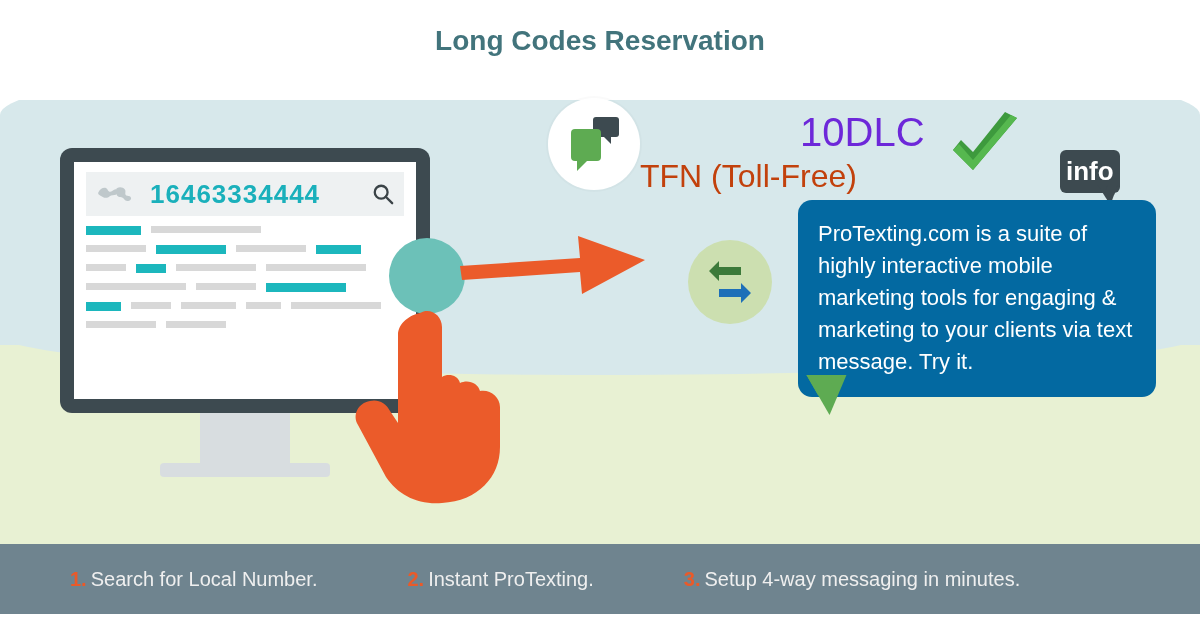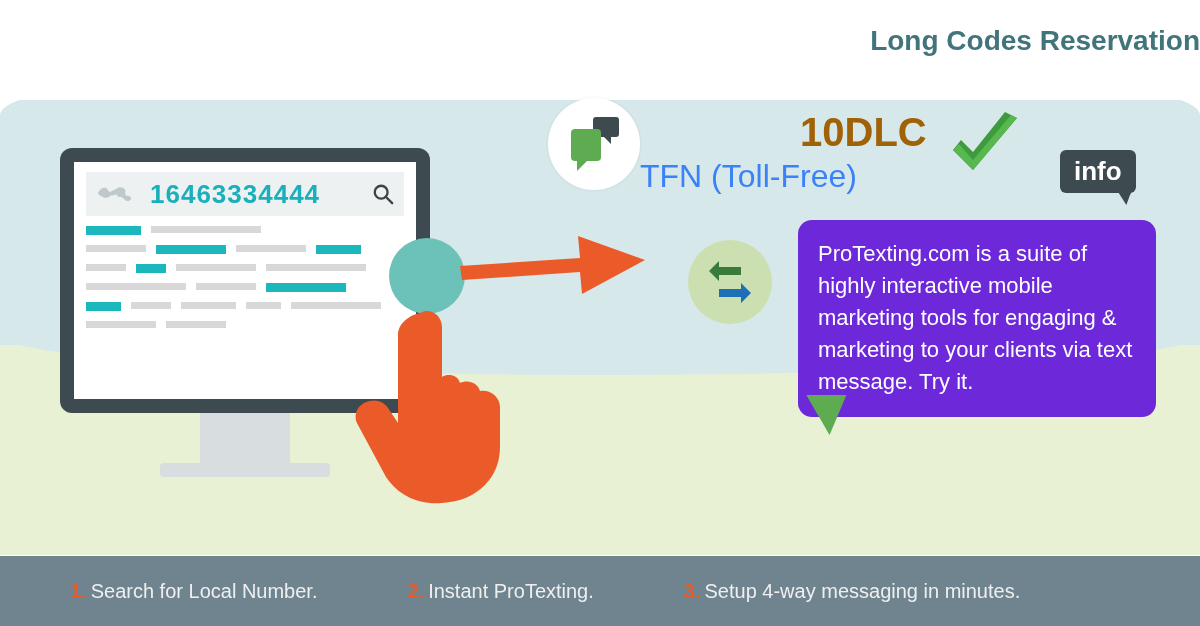"Long Codes Reservation" .title { text-align: right -> center }
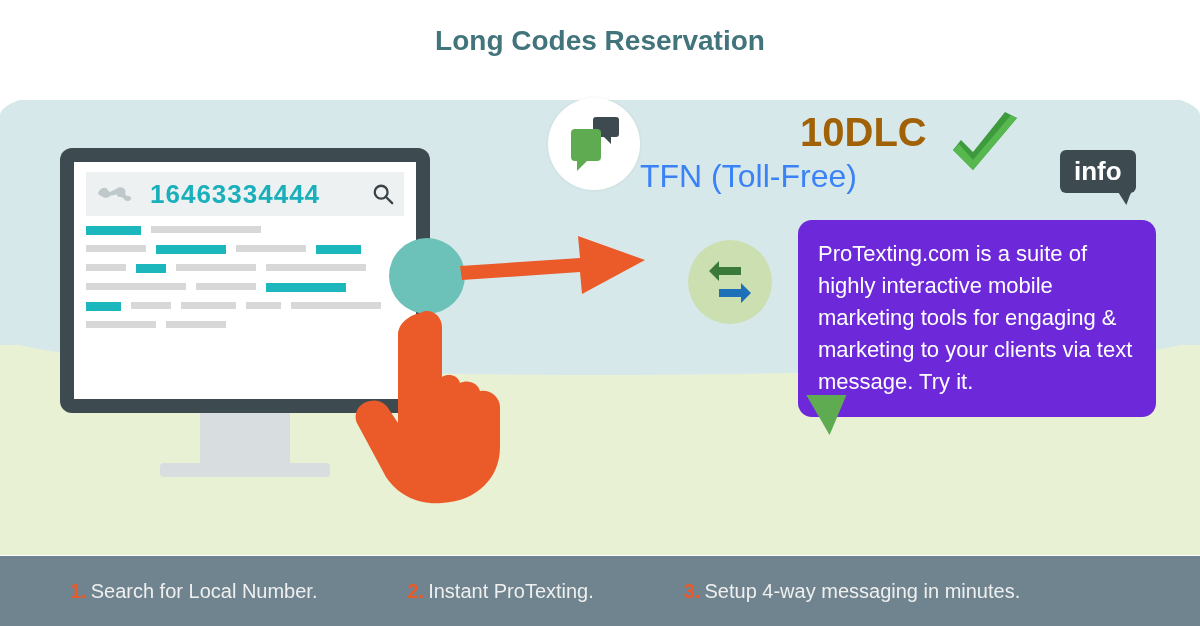"10DLC" .label-10dlc { color: #a16207 -> #6d28d9; font-weight: bold -> normal }
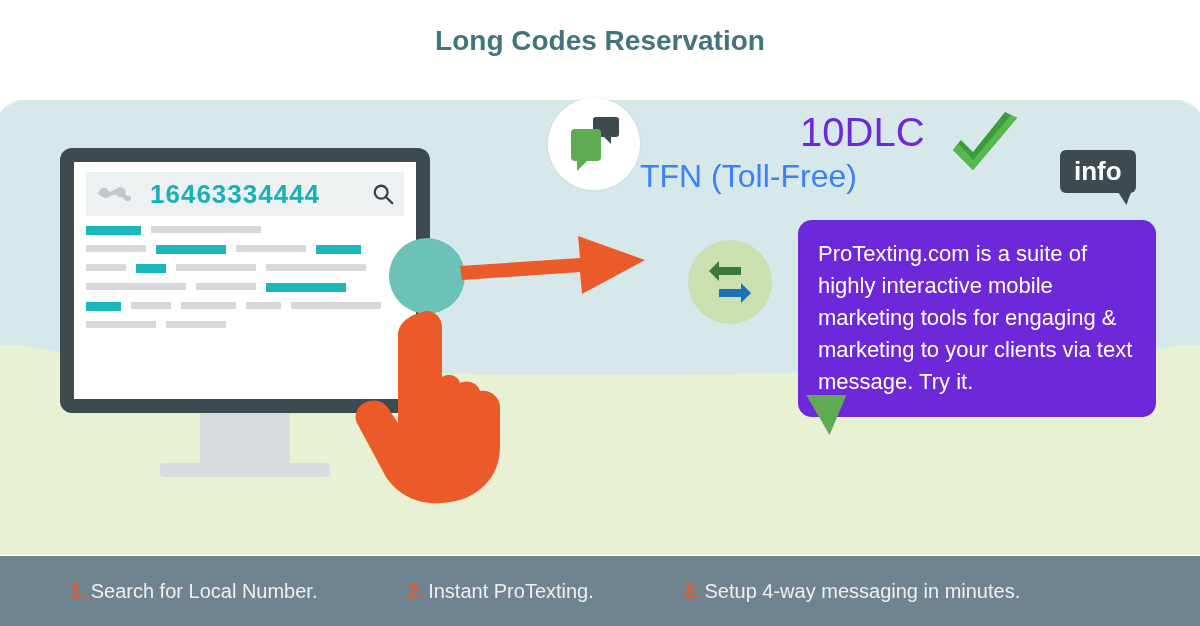"TFN (Toll-Free)" .label-tfn { color: #3b82f6 -> #c2410c }
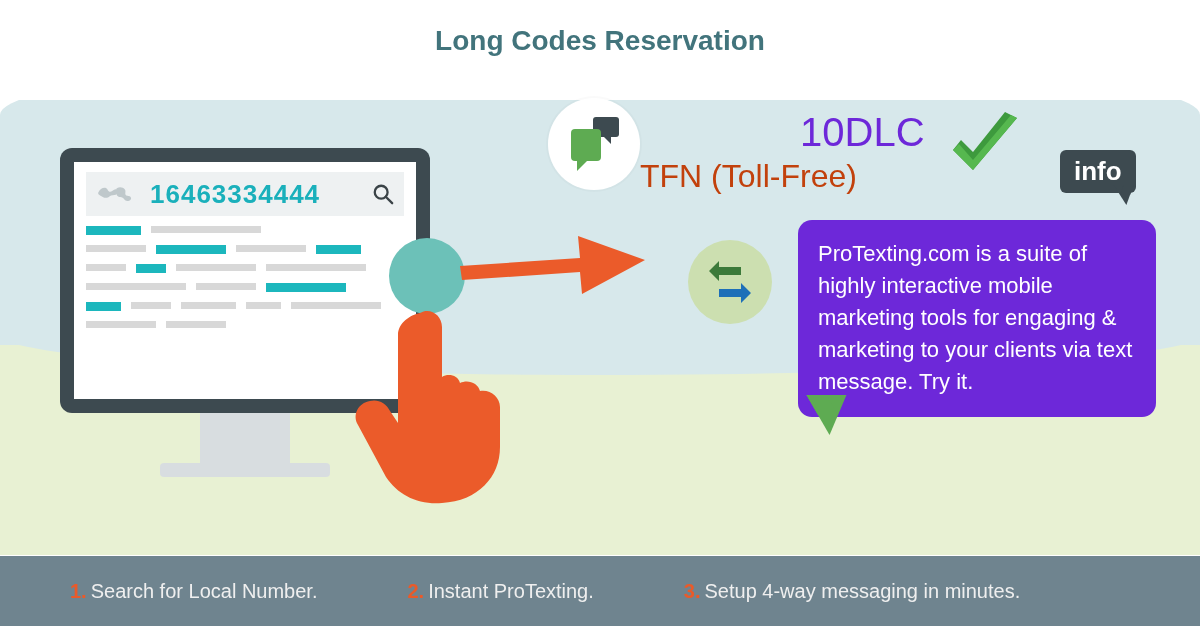"info" .info-badge { padding: 6px 14px -> 6px 6px }
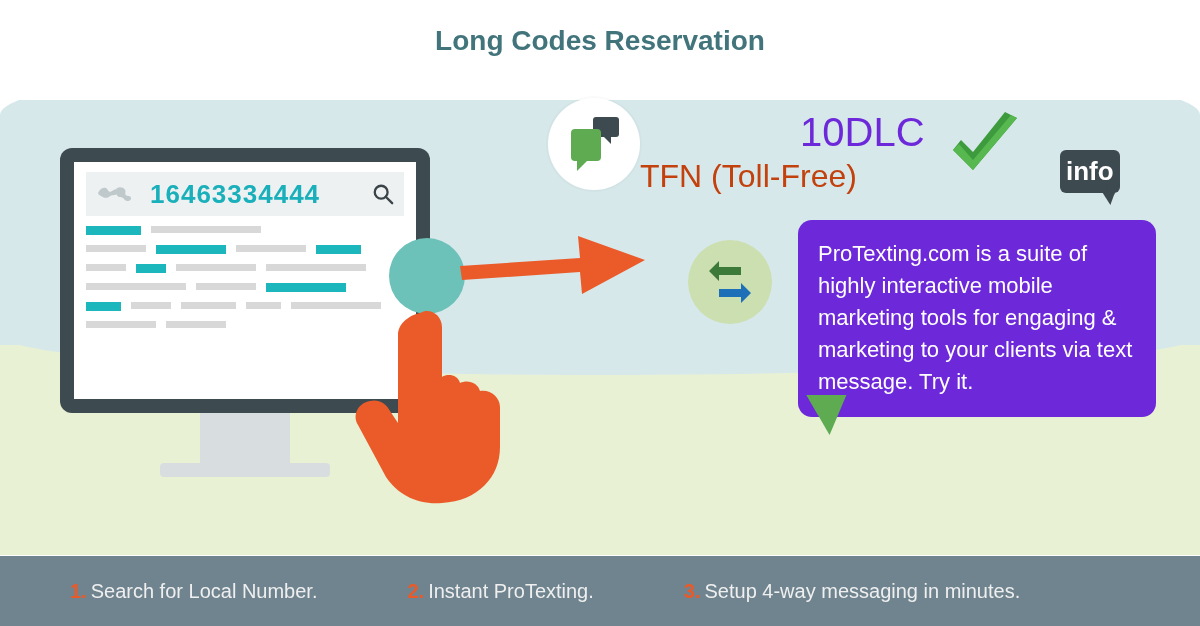"ProTexting.com is a suite of" .bubble { background: #6d28d9 -> #0369a1; margin-top: 20px -> none }
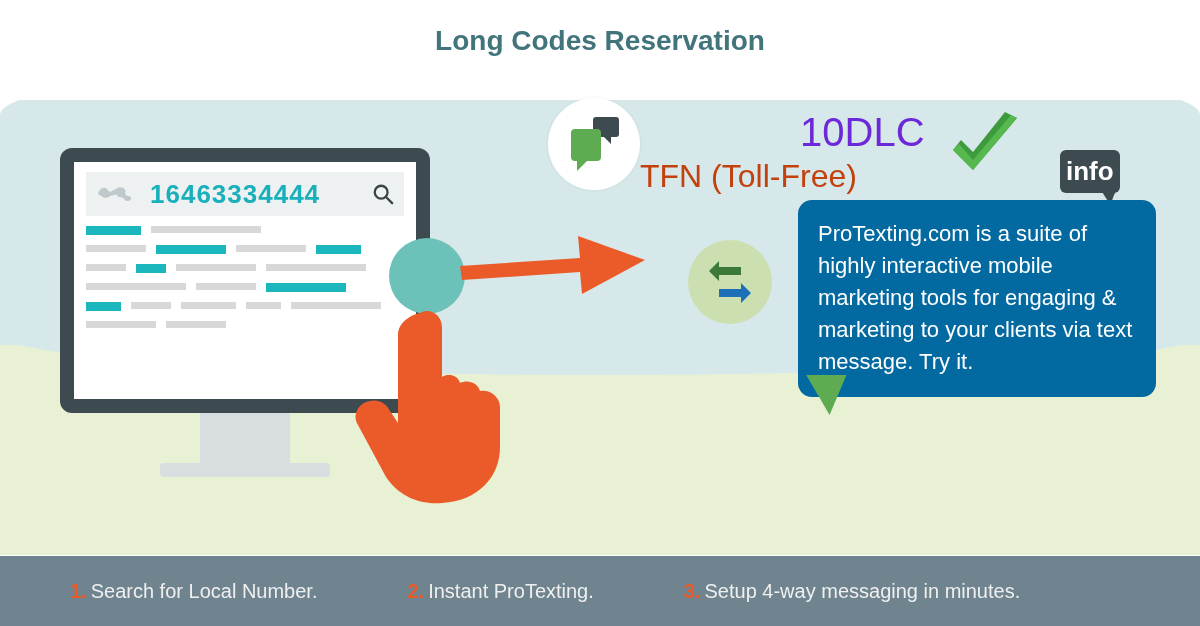"1. Search for Local Number." .footer { bottom: 0 -> 12px }
